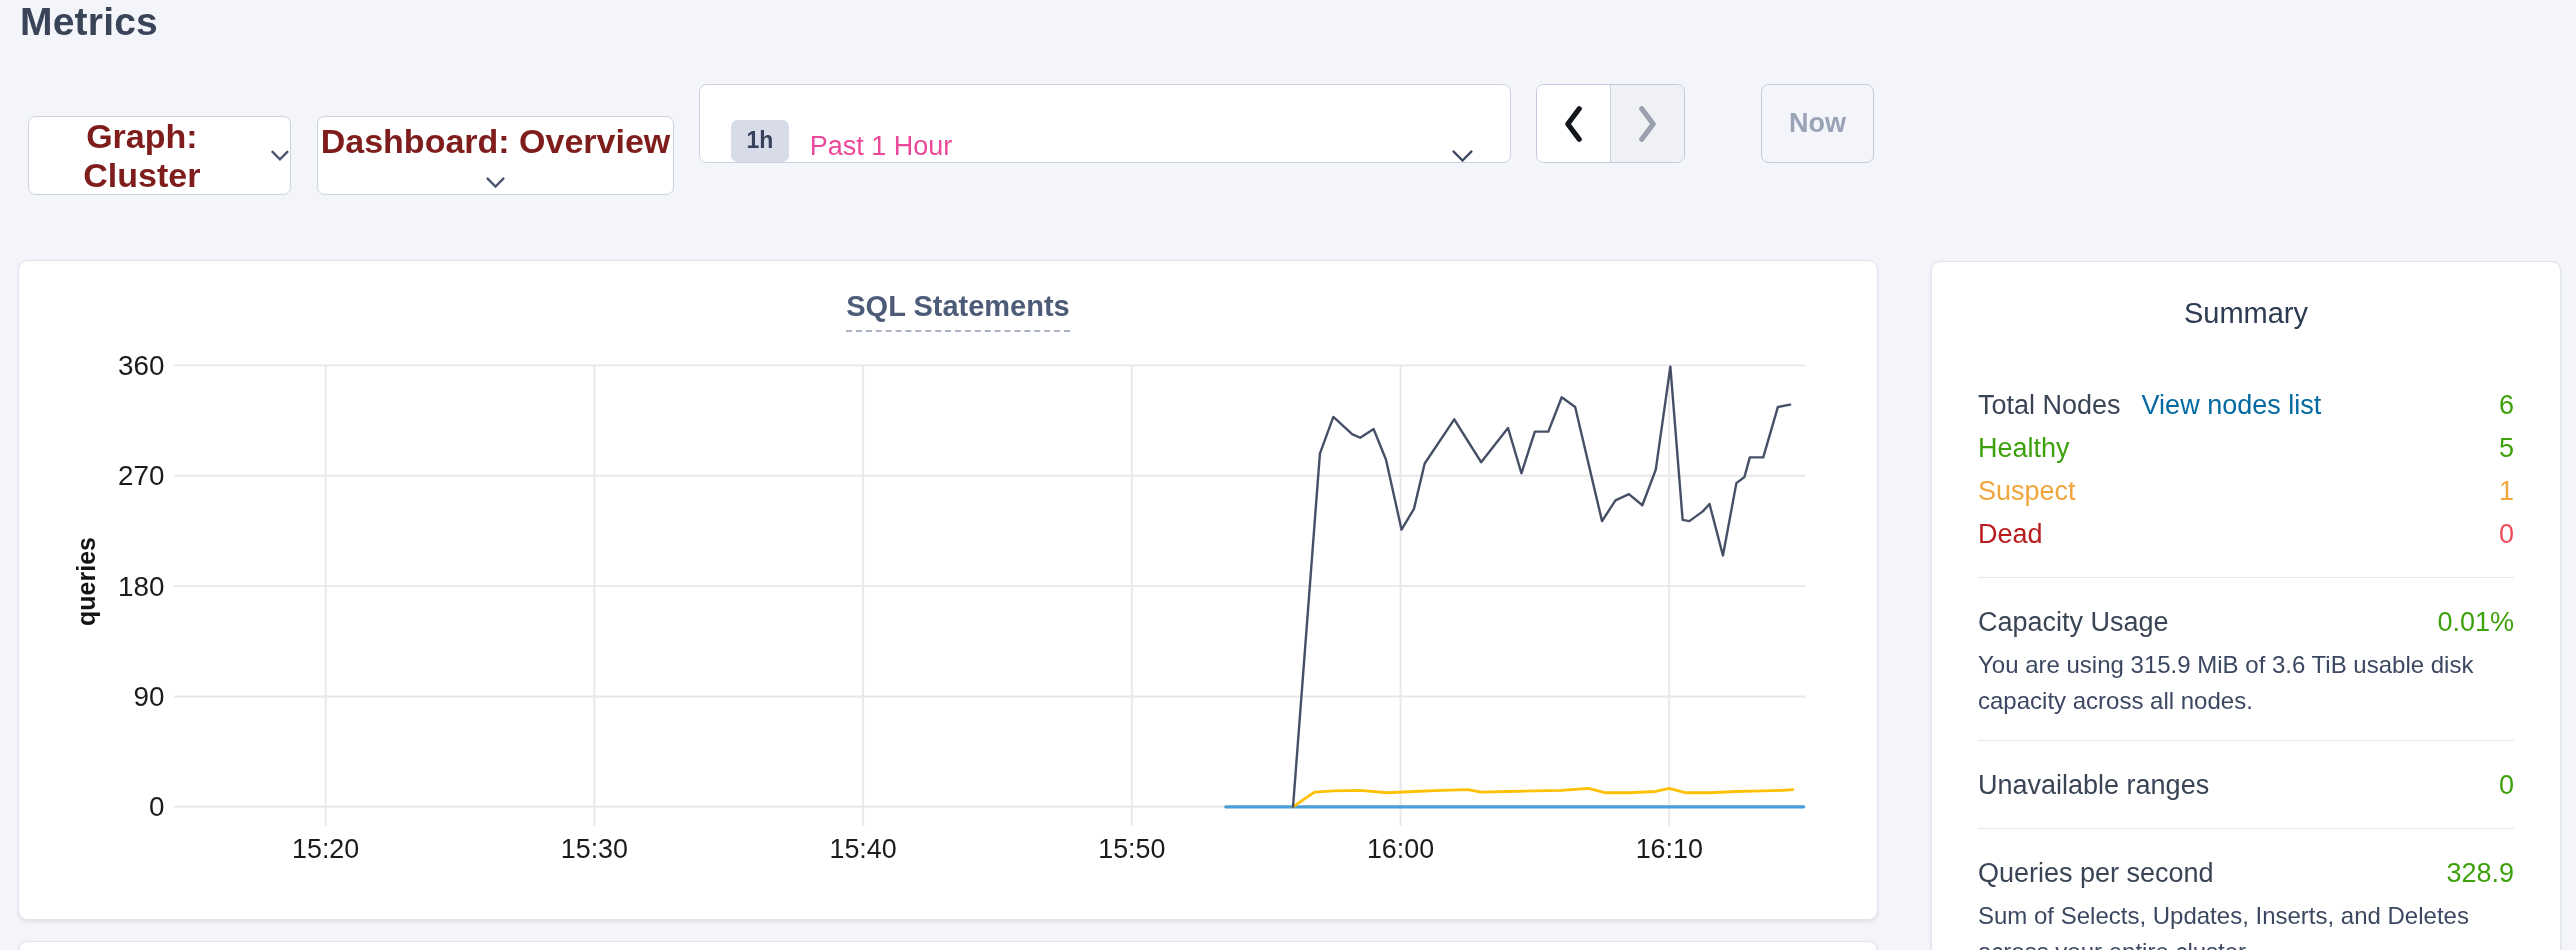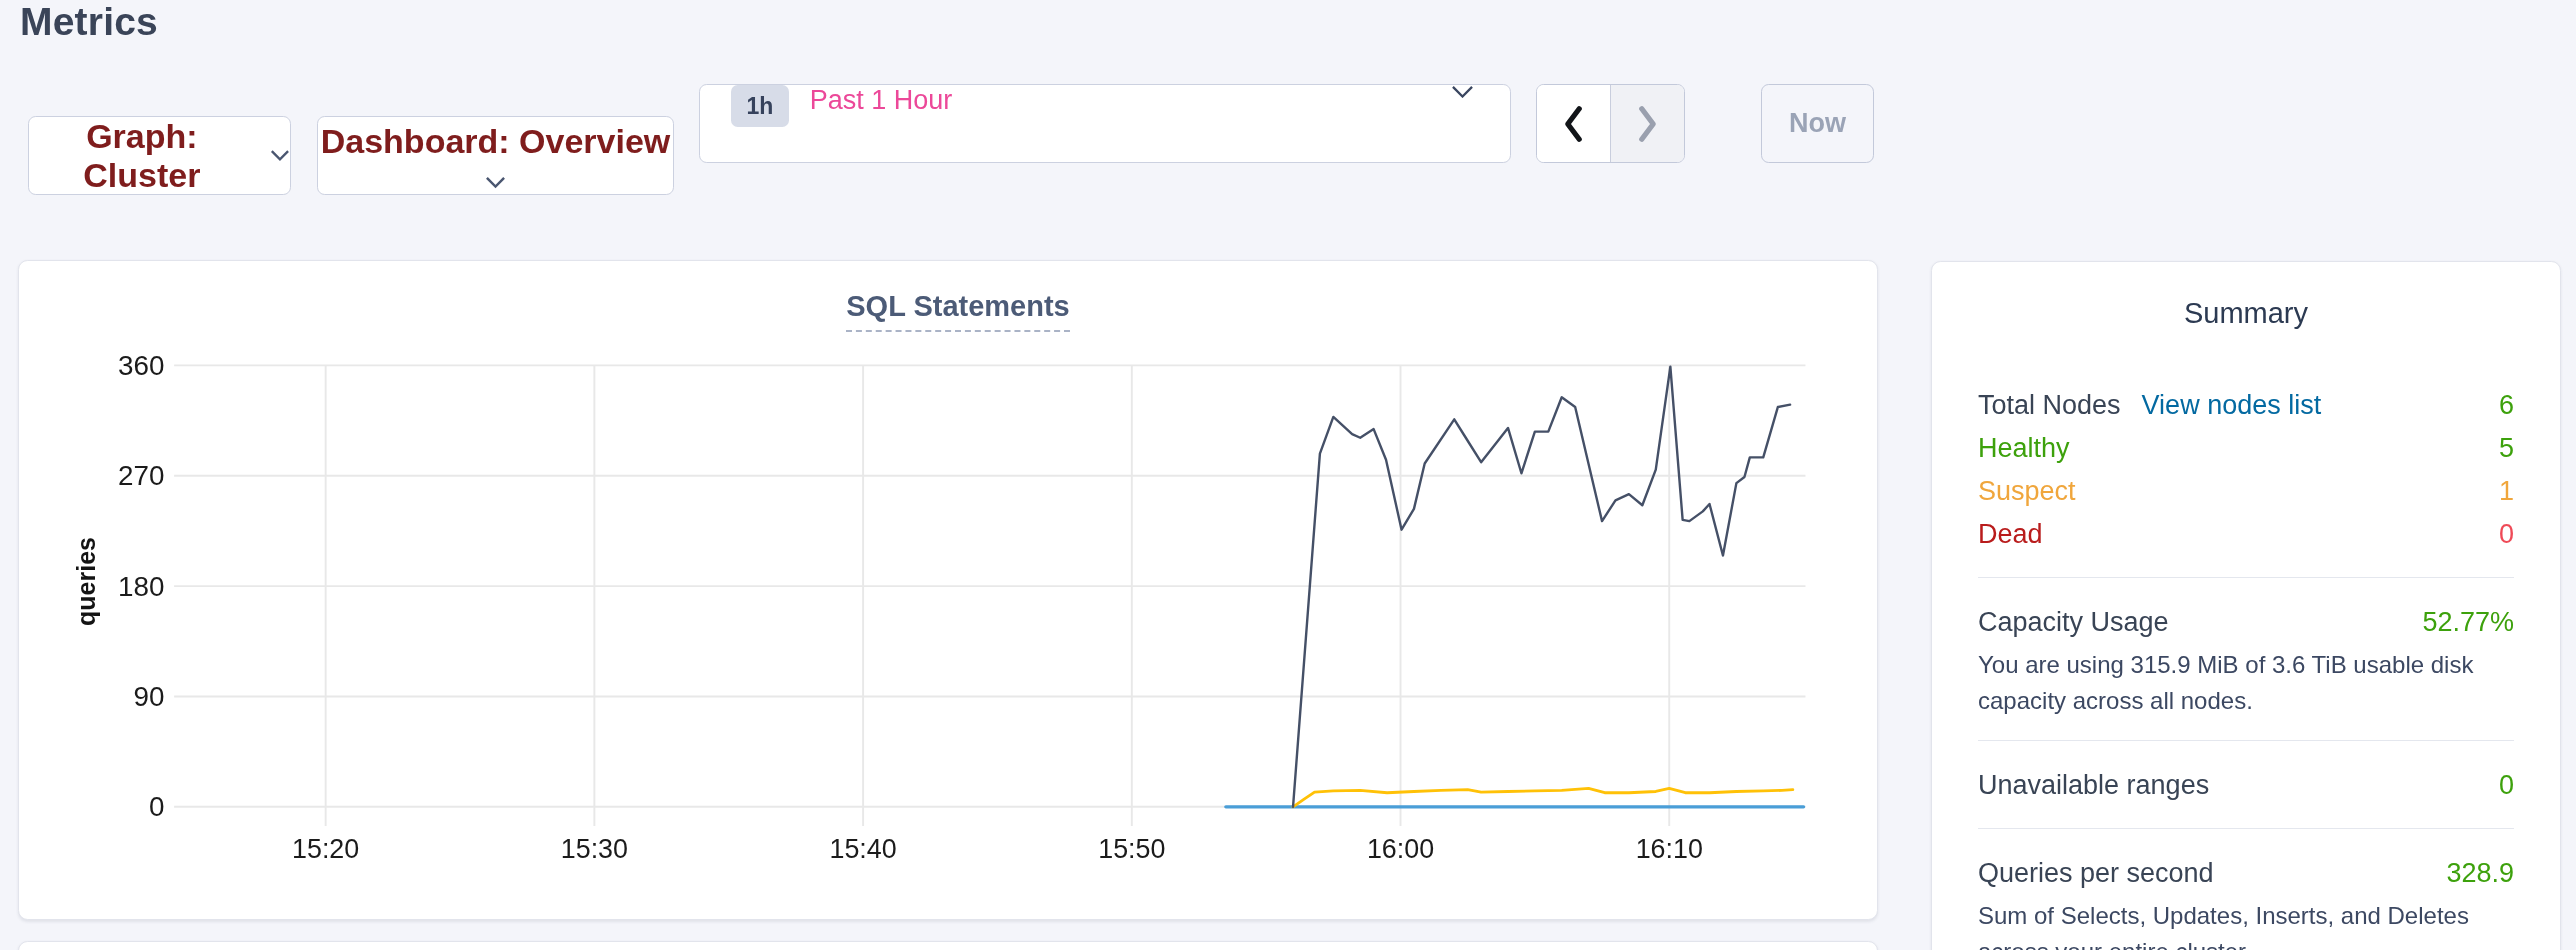"1h" .time-range { align-items: flex-start -> flex-end }
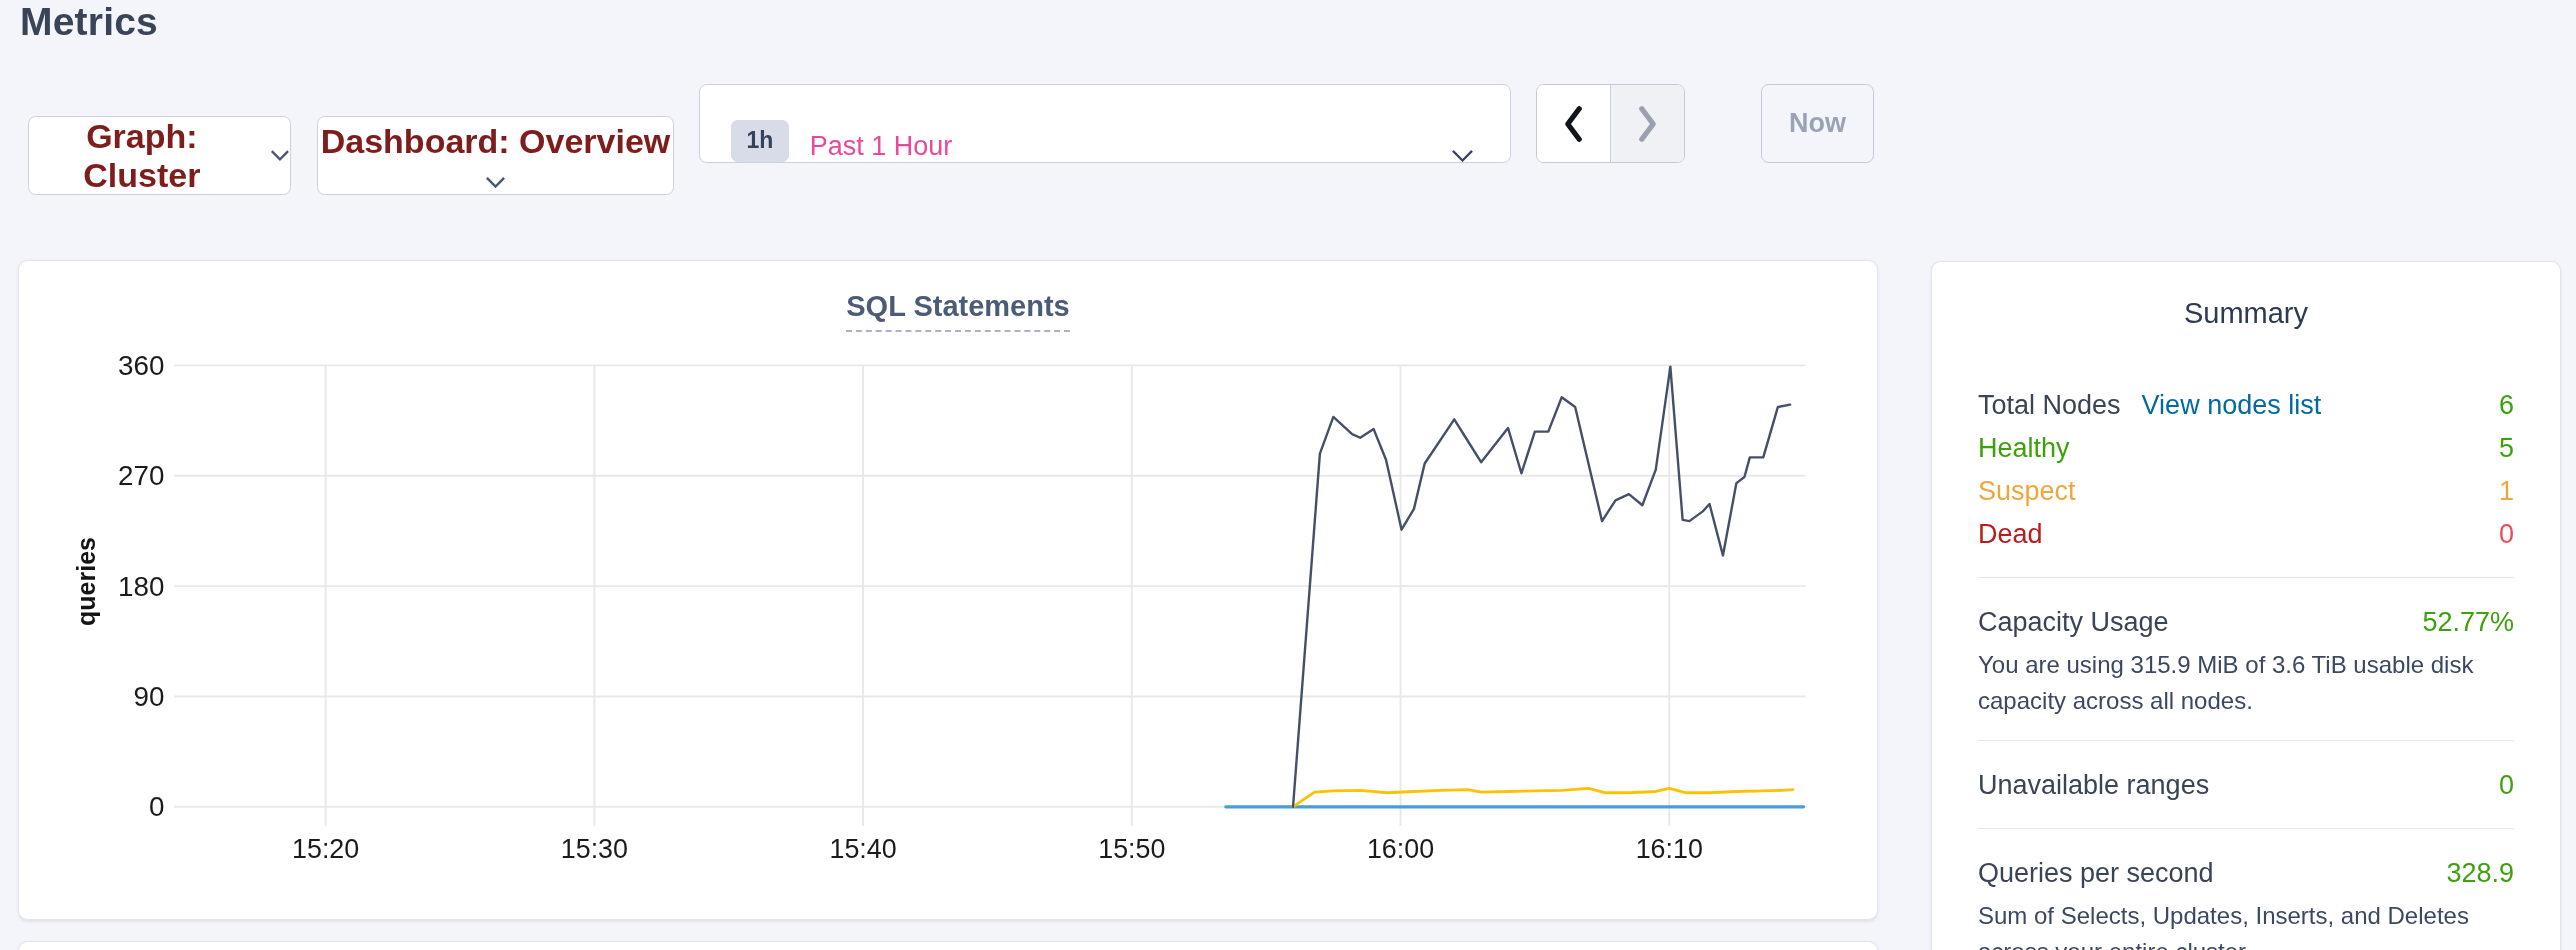"52.77%" span.val { text: 52.77% -> 0.01% }
